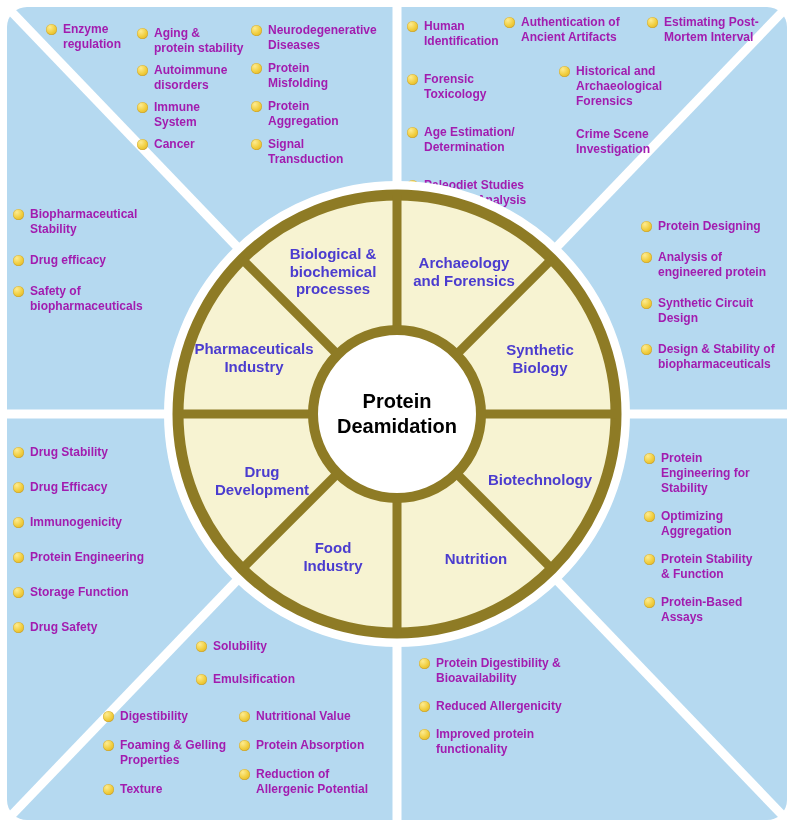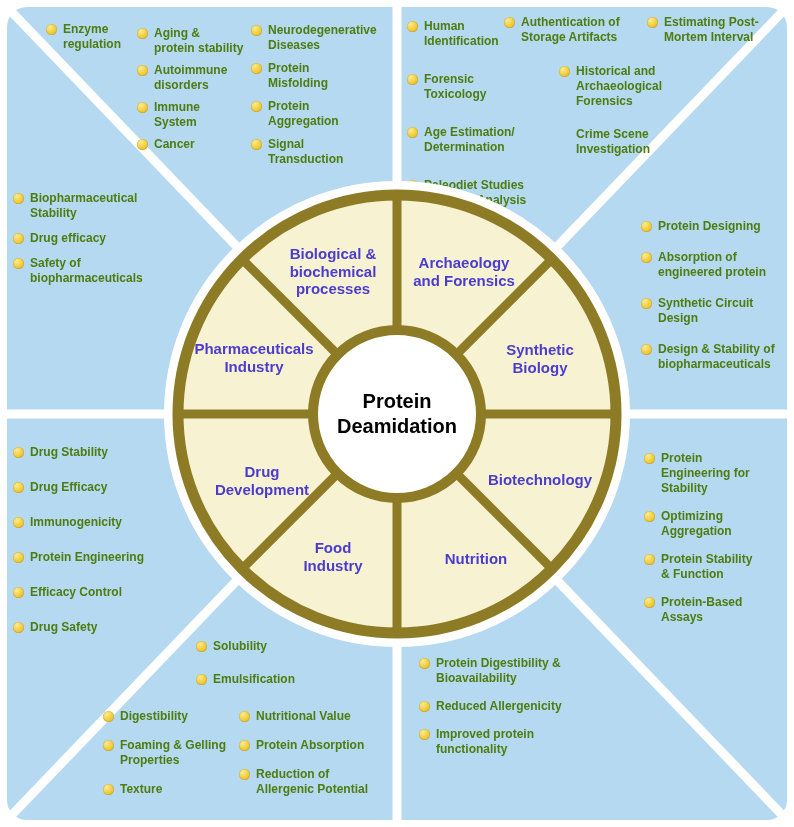"Enzyme" .txt { color: #4d7c0f -> #a21caf }
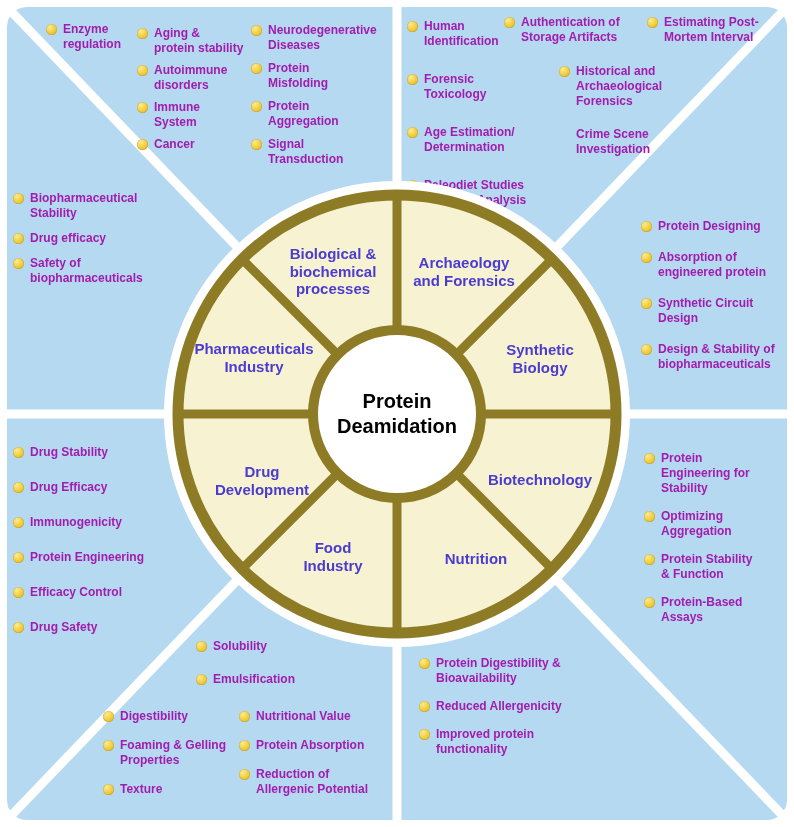"Authentication of" span.txt { text: Storage -> Ancient }
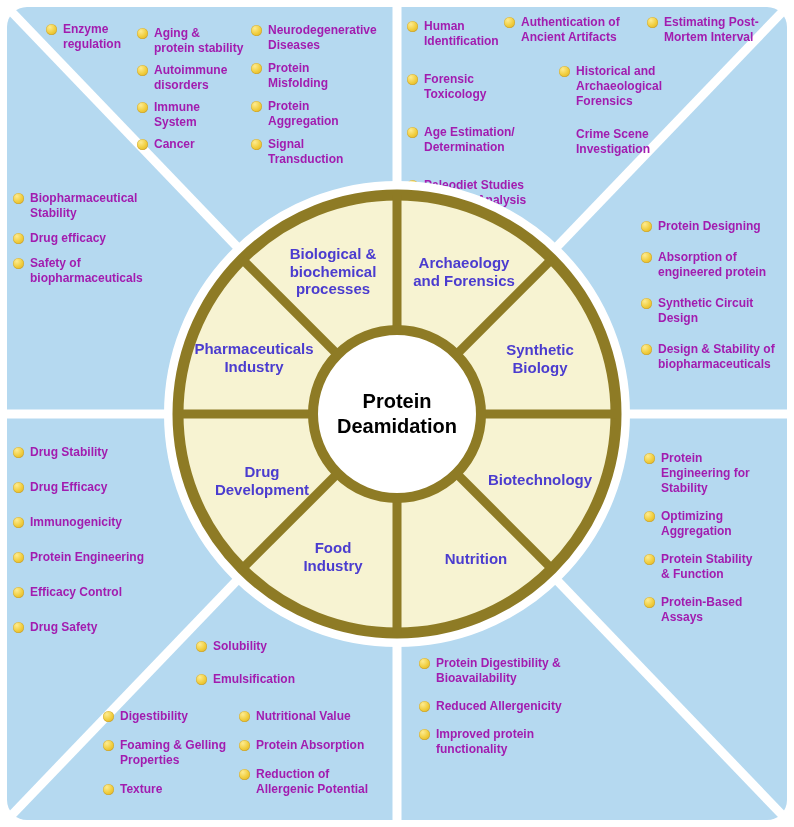"Biopharmaceutical" div.col { gap: 10px -> 16px; top: 191px -> 207px }
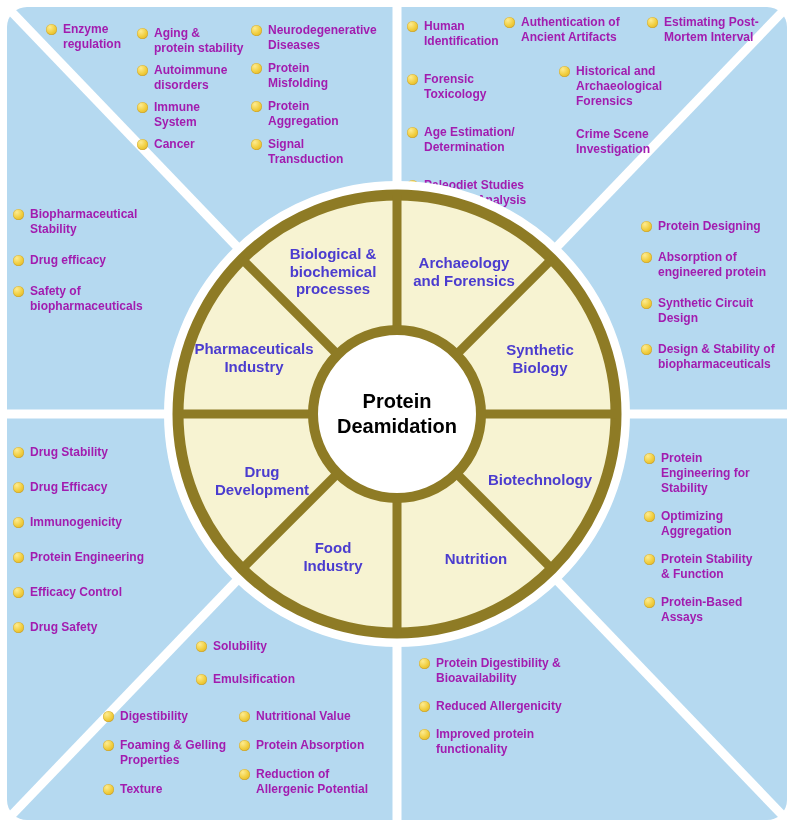"Absorption of" span.txt { text: Absorption -> Analysis }
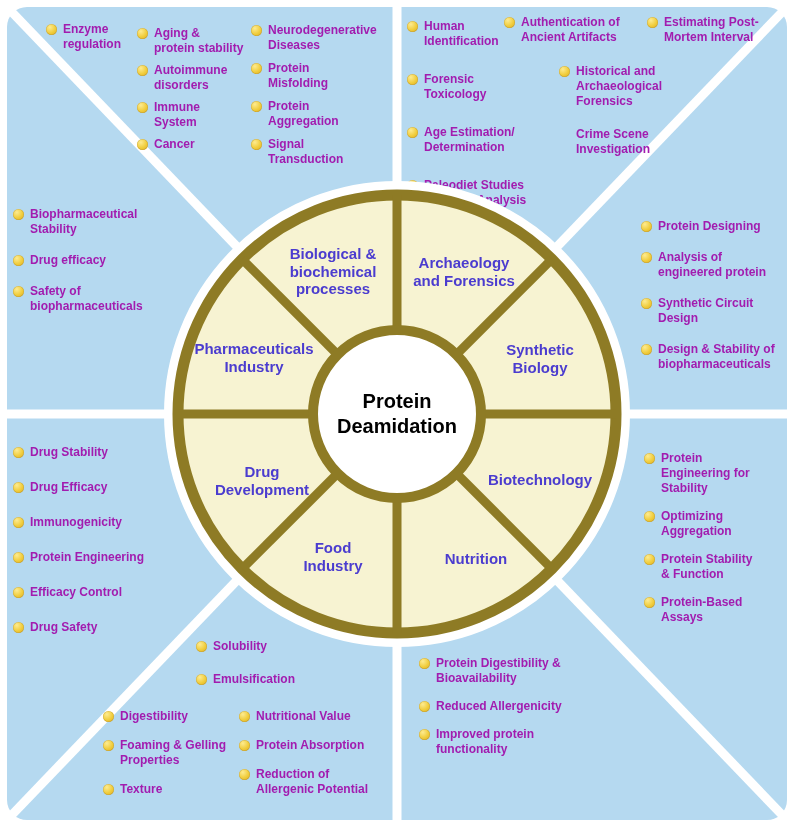"Efficacy Control" span.txt { text: Efficacy Control -> Storage Function }
